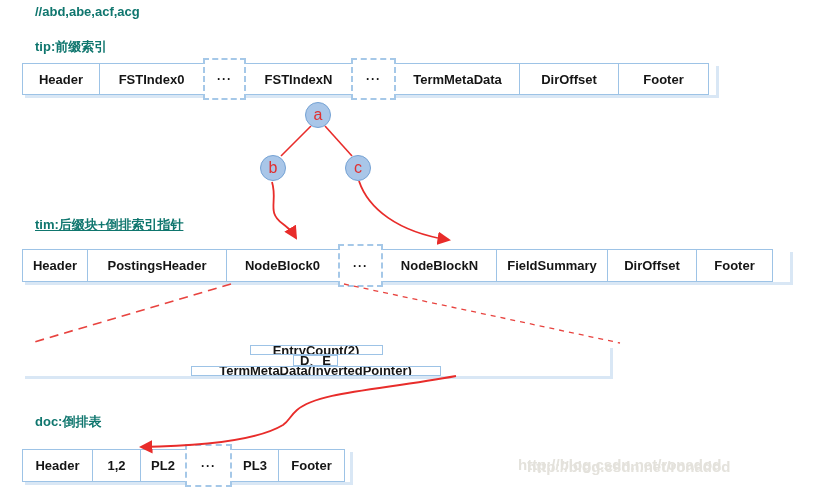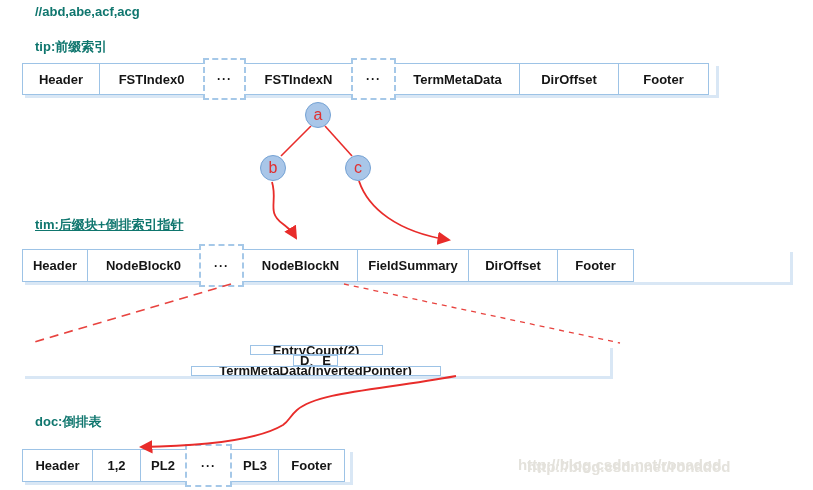"PostingsHeader" div.cell { html: none -> <div>PostingsHeader</div> }
